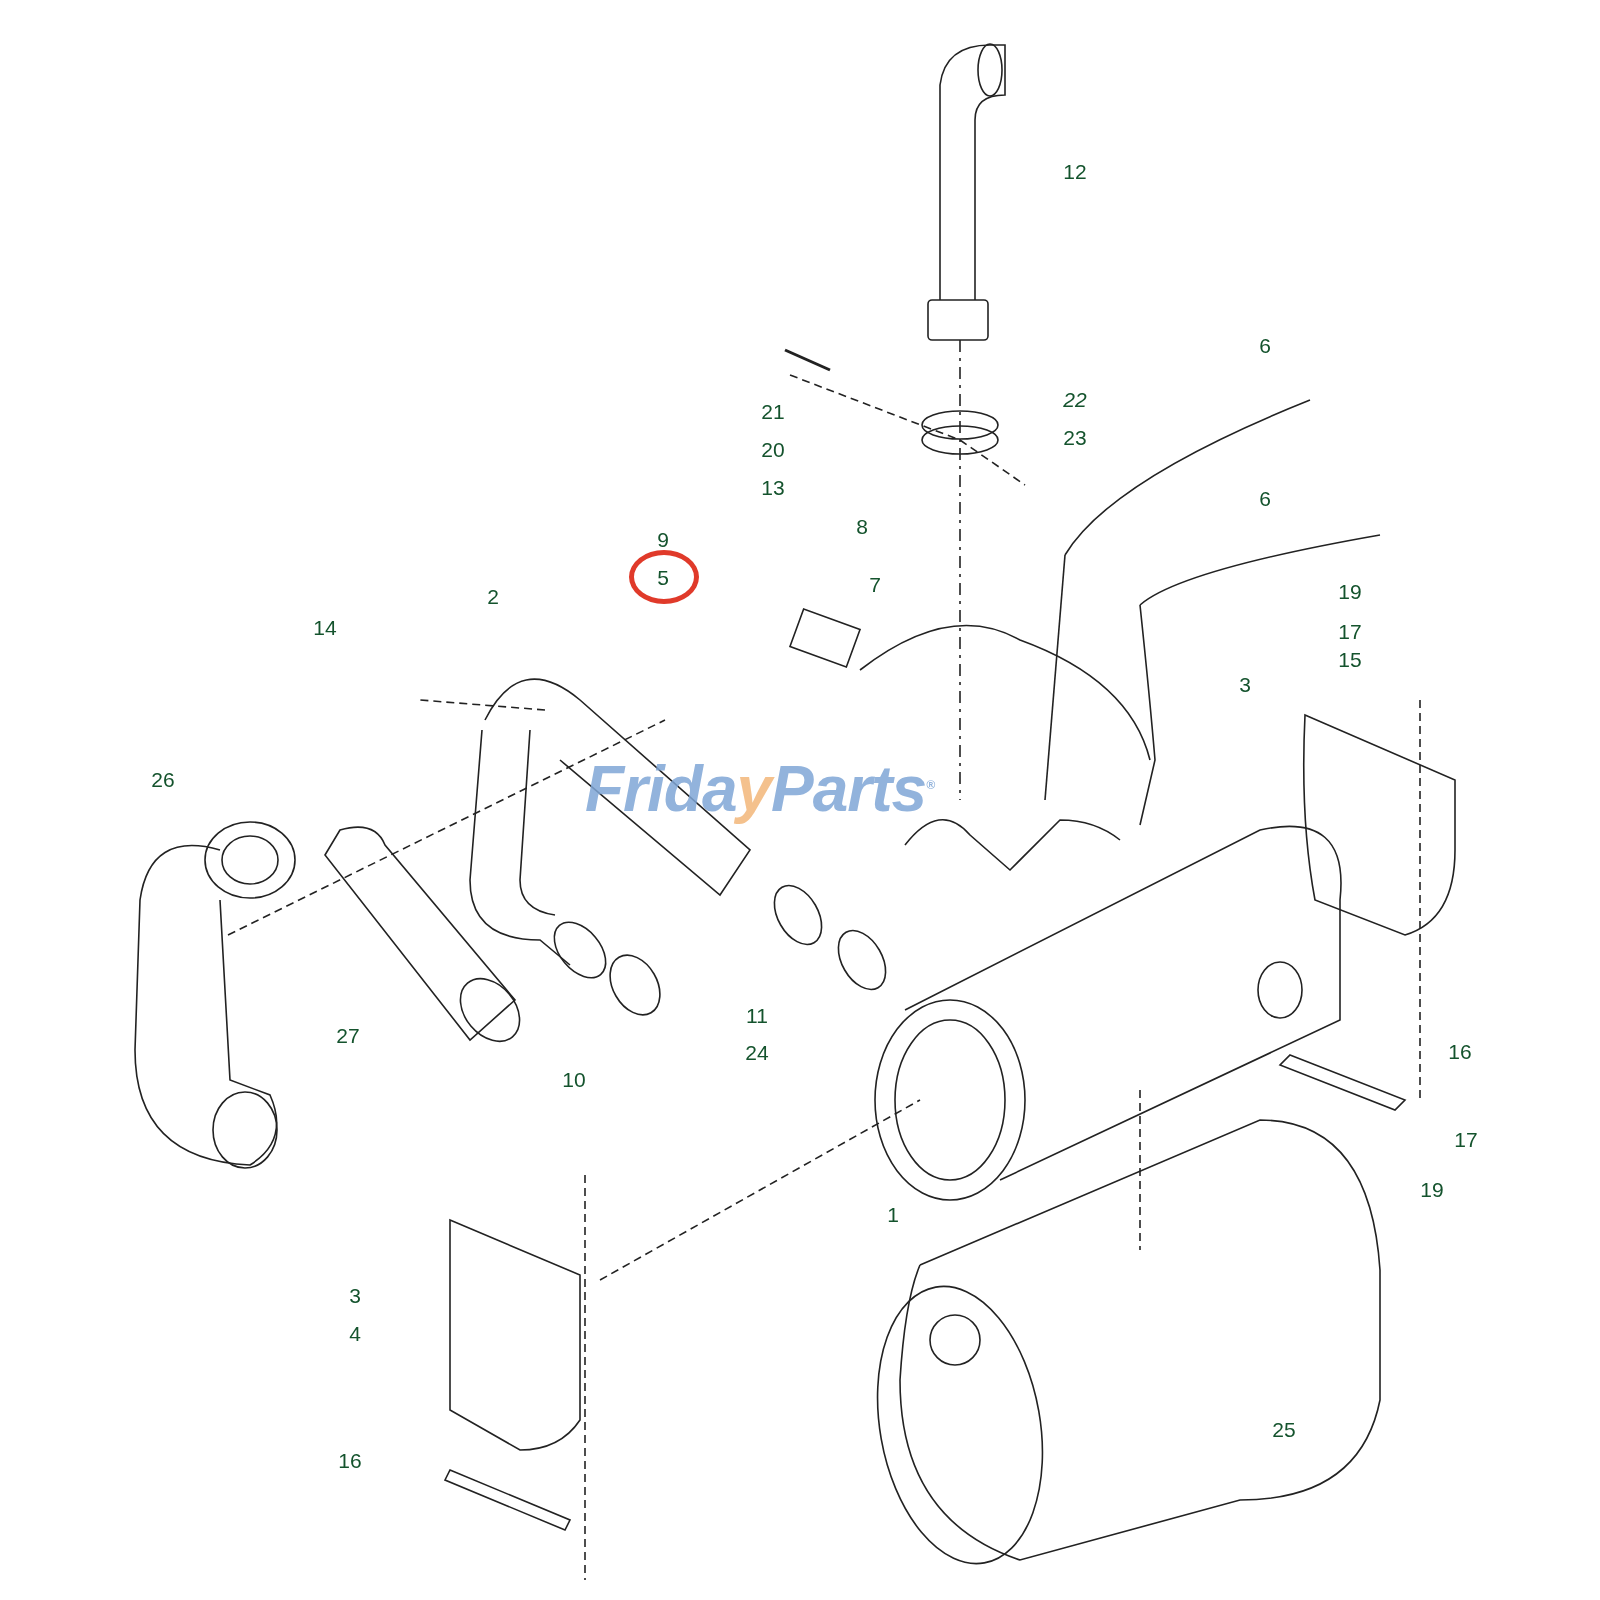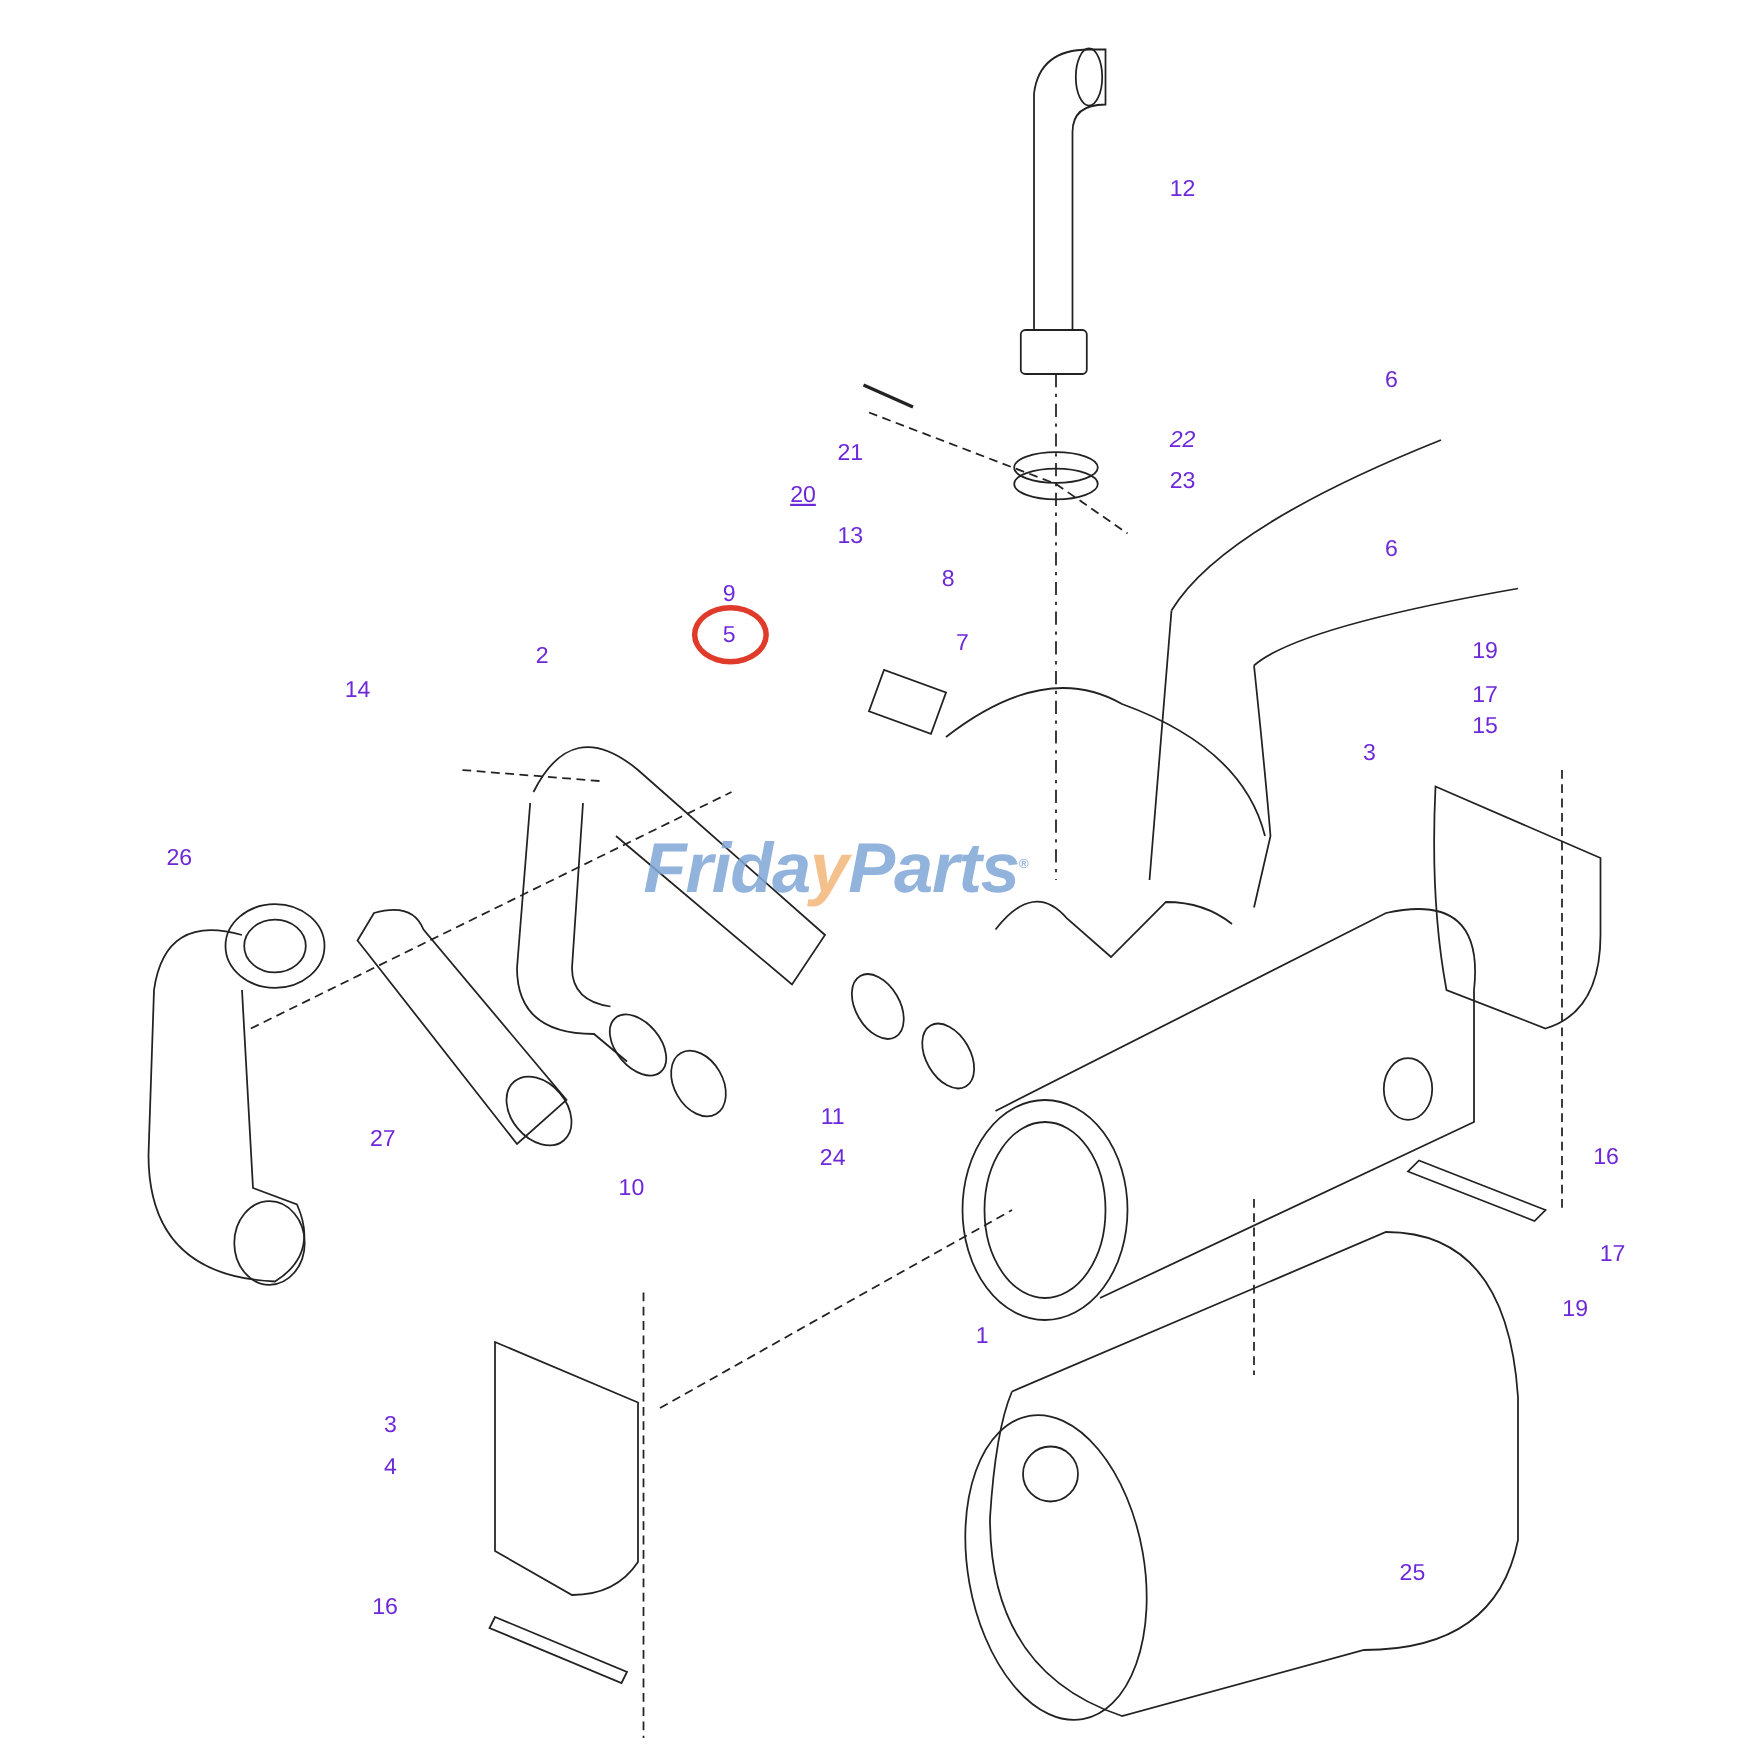"12" .lbl { color: #6d28d9 -> #14532d }
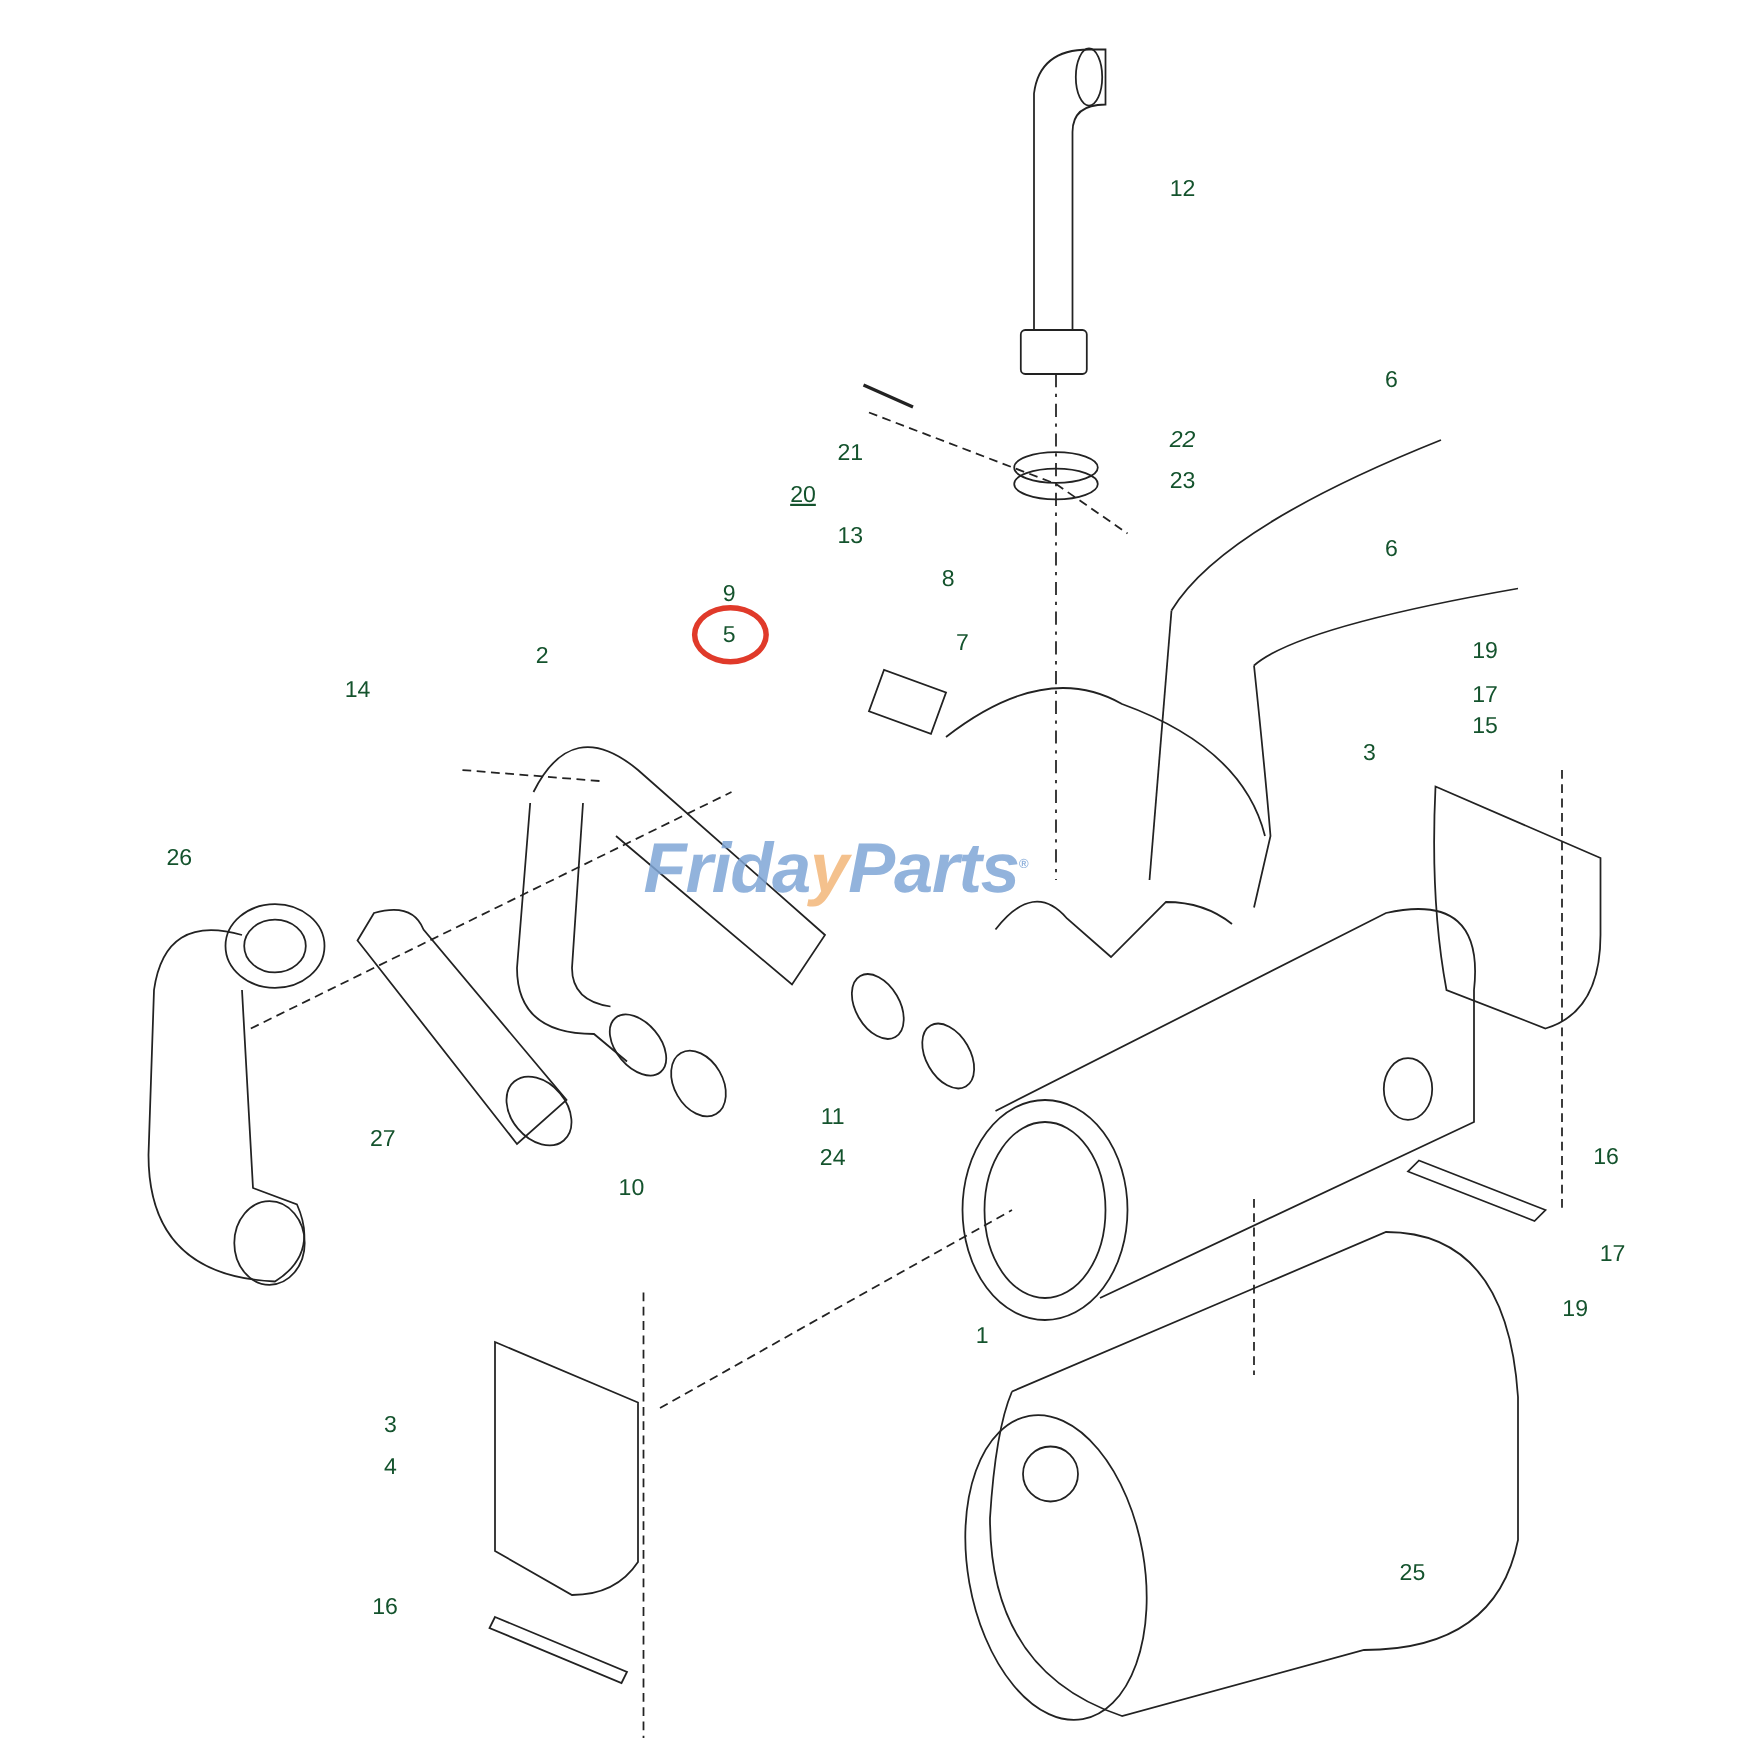"20" div.lbl { left: 730px -> 773px; text-decoration: underline -> none }
